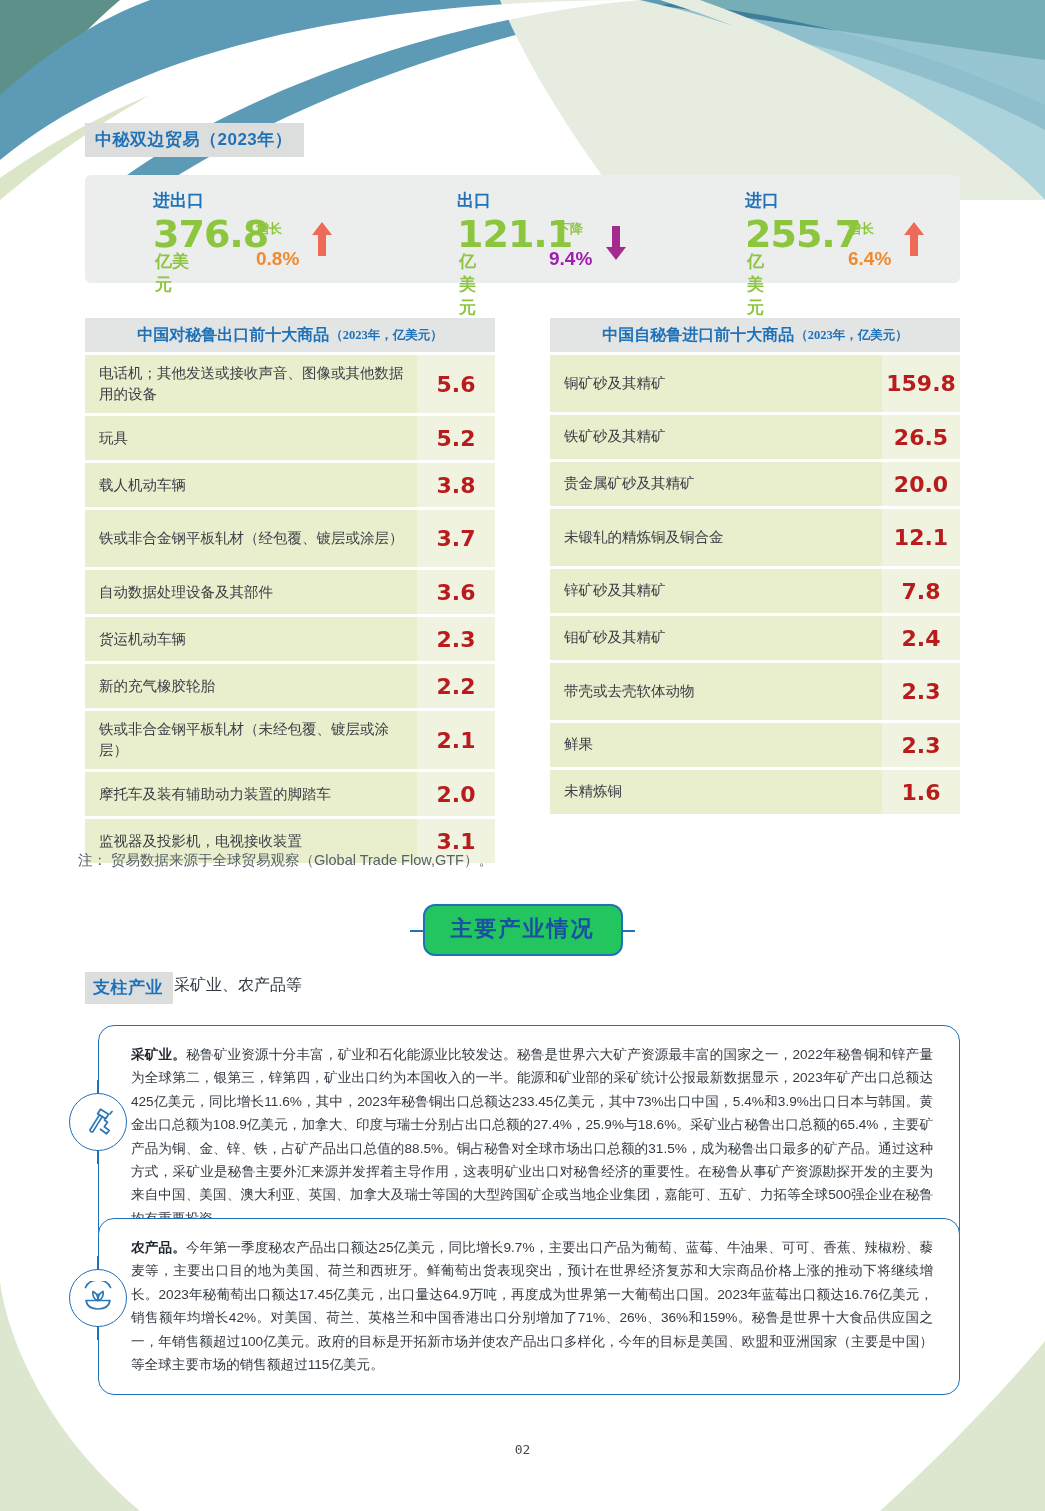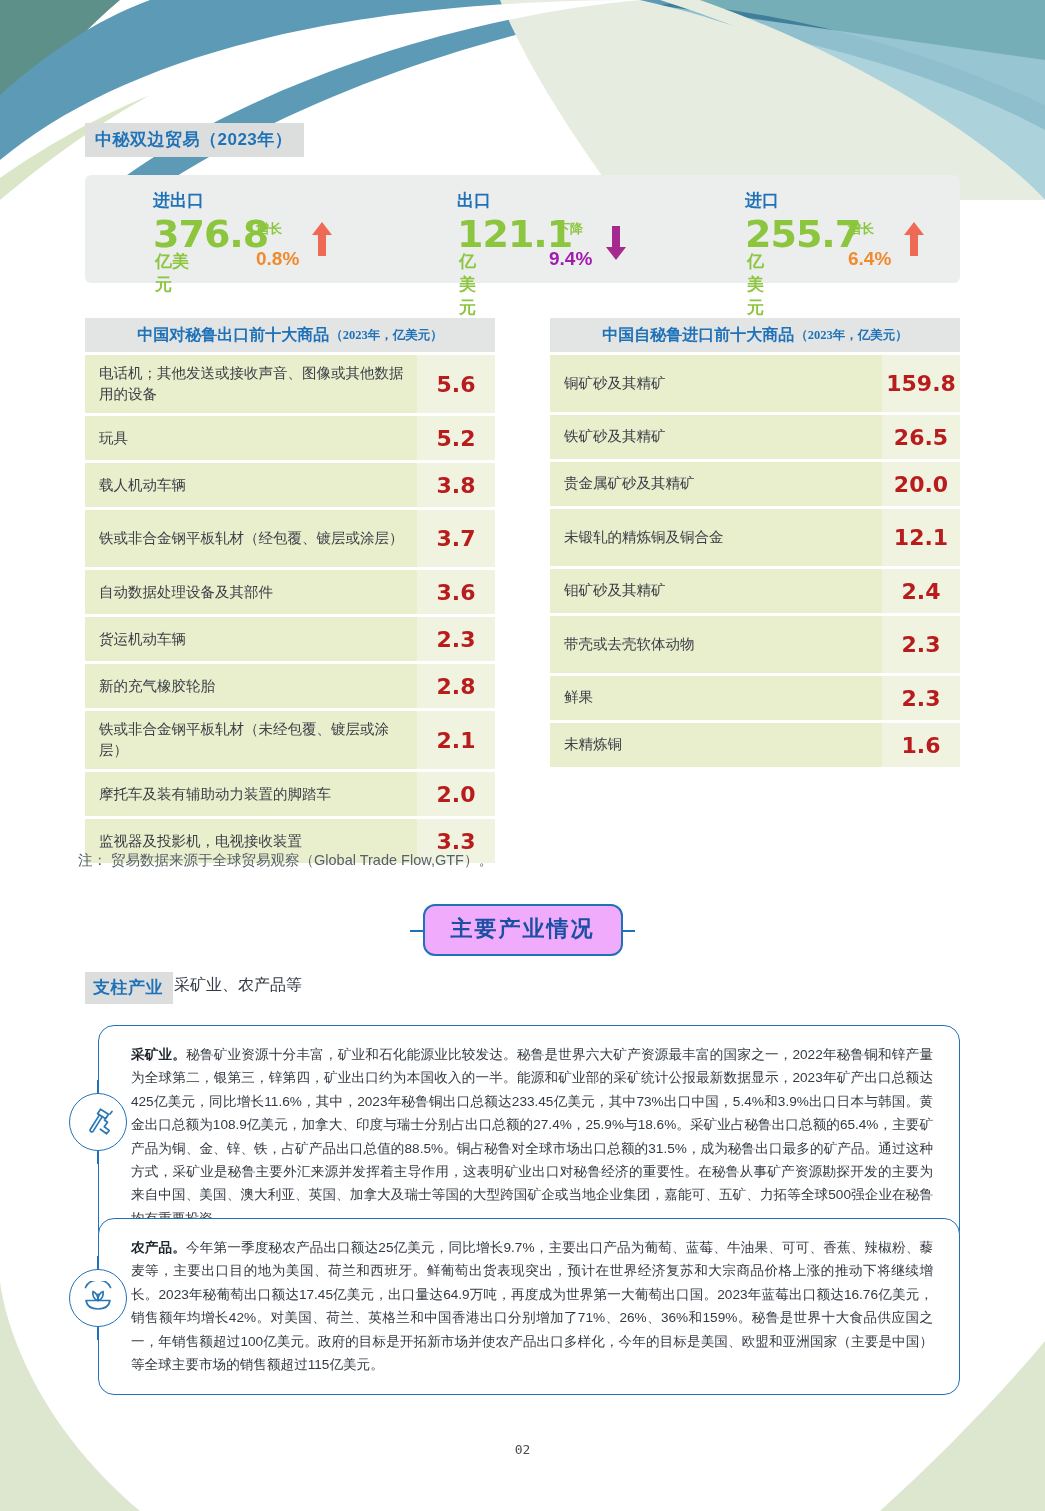"锌矿砂及其精矿" div.trow { html: none -> <div> <div>锌矿砂及其精矿</div> <div>7.8</div> </div> }
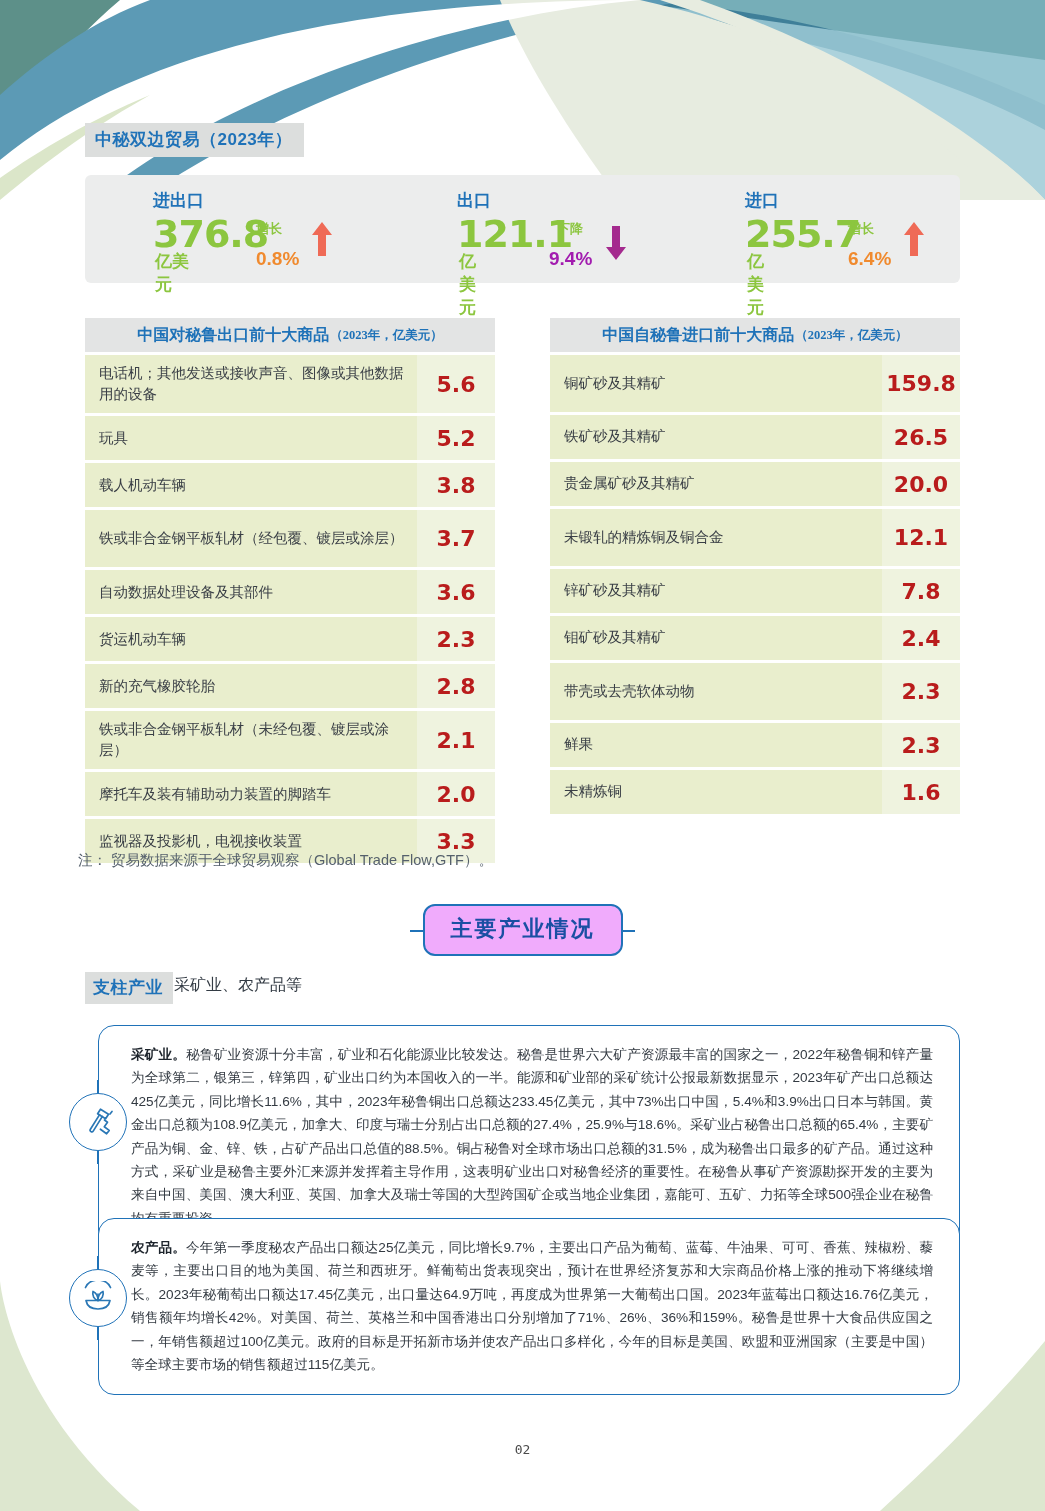"2.8" div.tcell-val { text: 2.8 -> 2.2 }
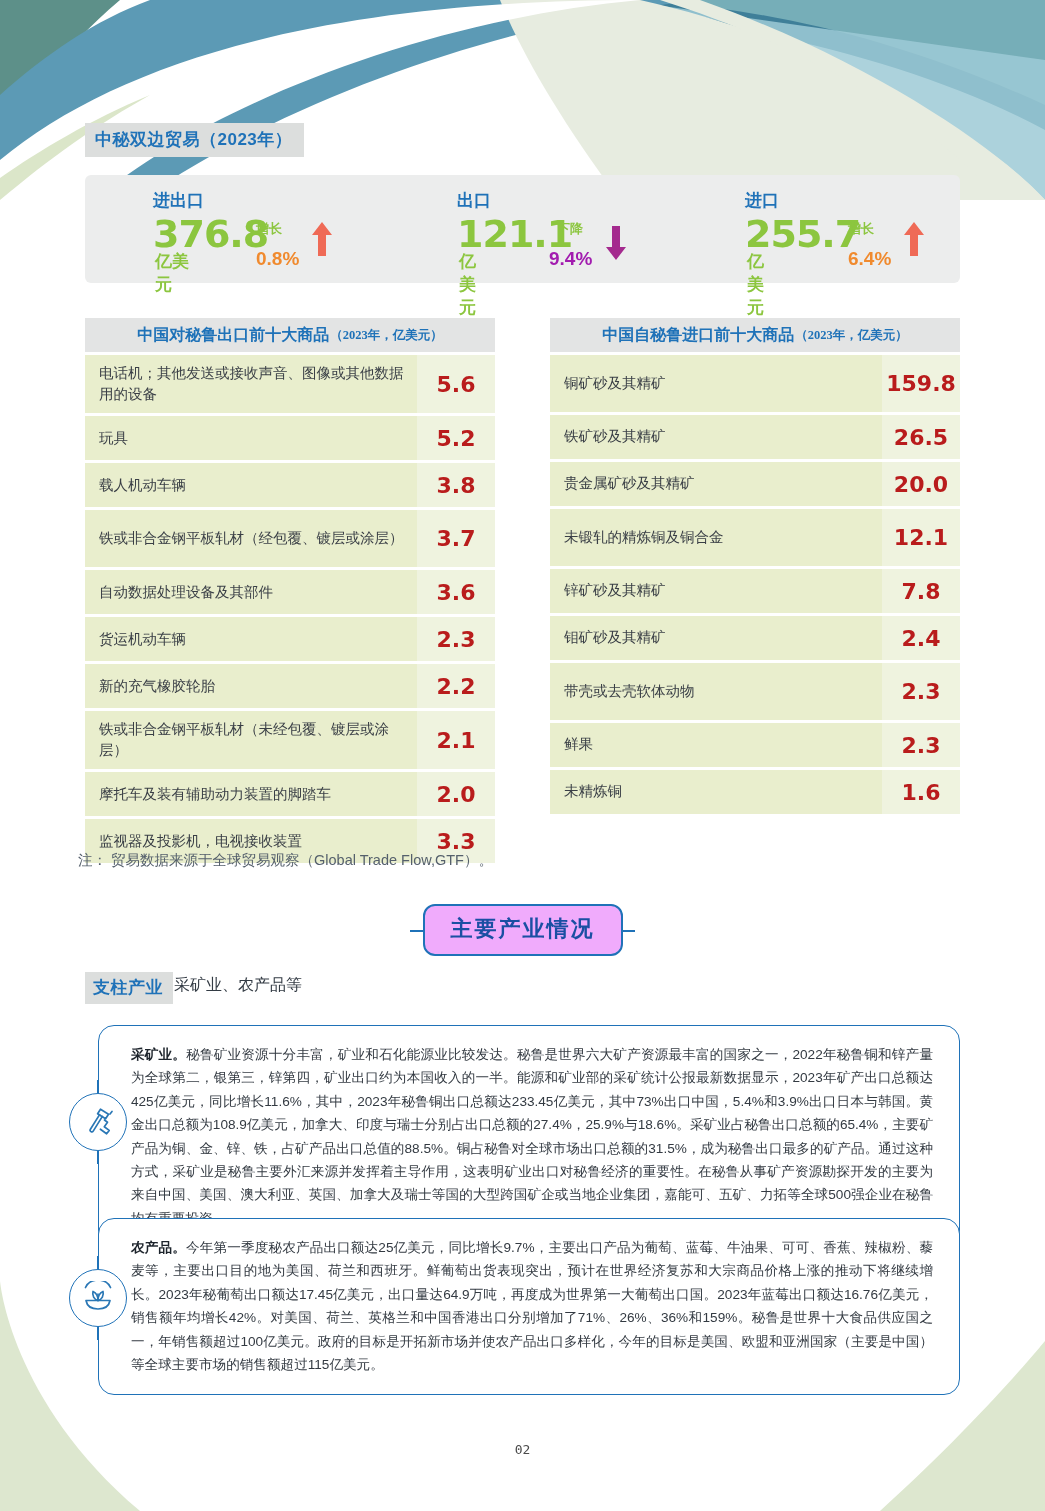"3.3" div.tcell-val { text: 3.3 -> 3.1 }
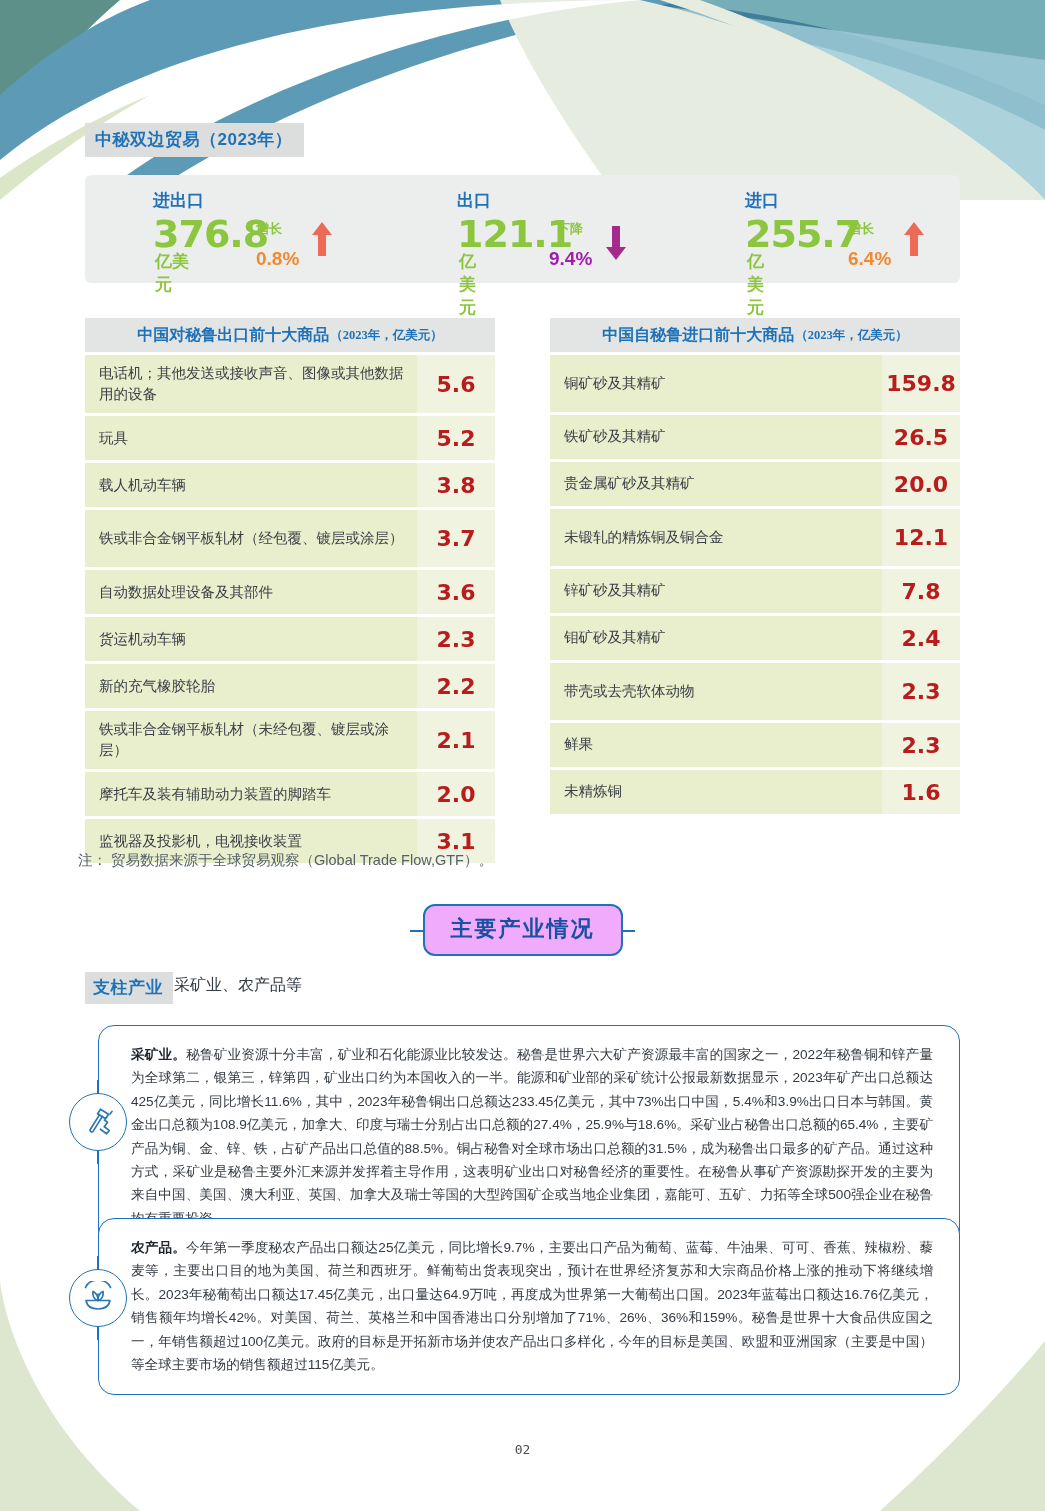"主要产业情况" #section-title { background: #f0abfc -> #22c55e }
